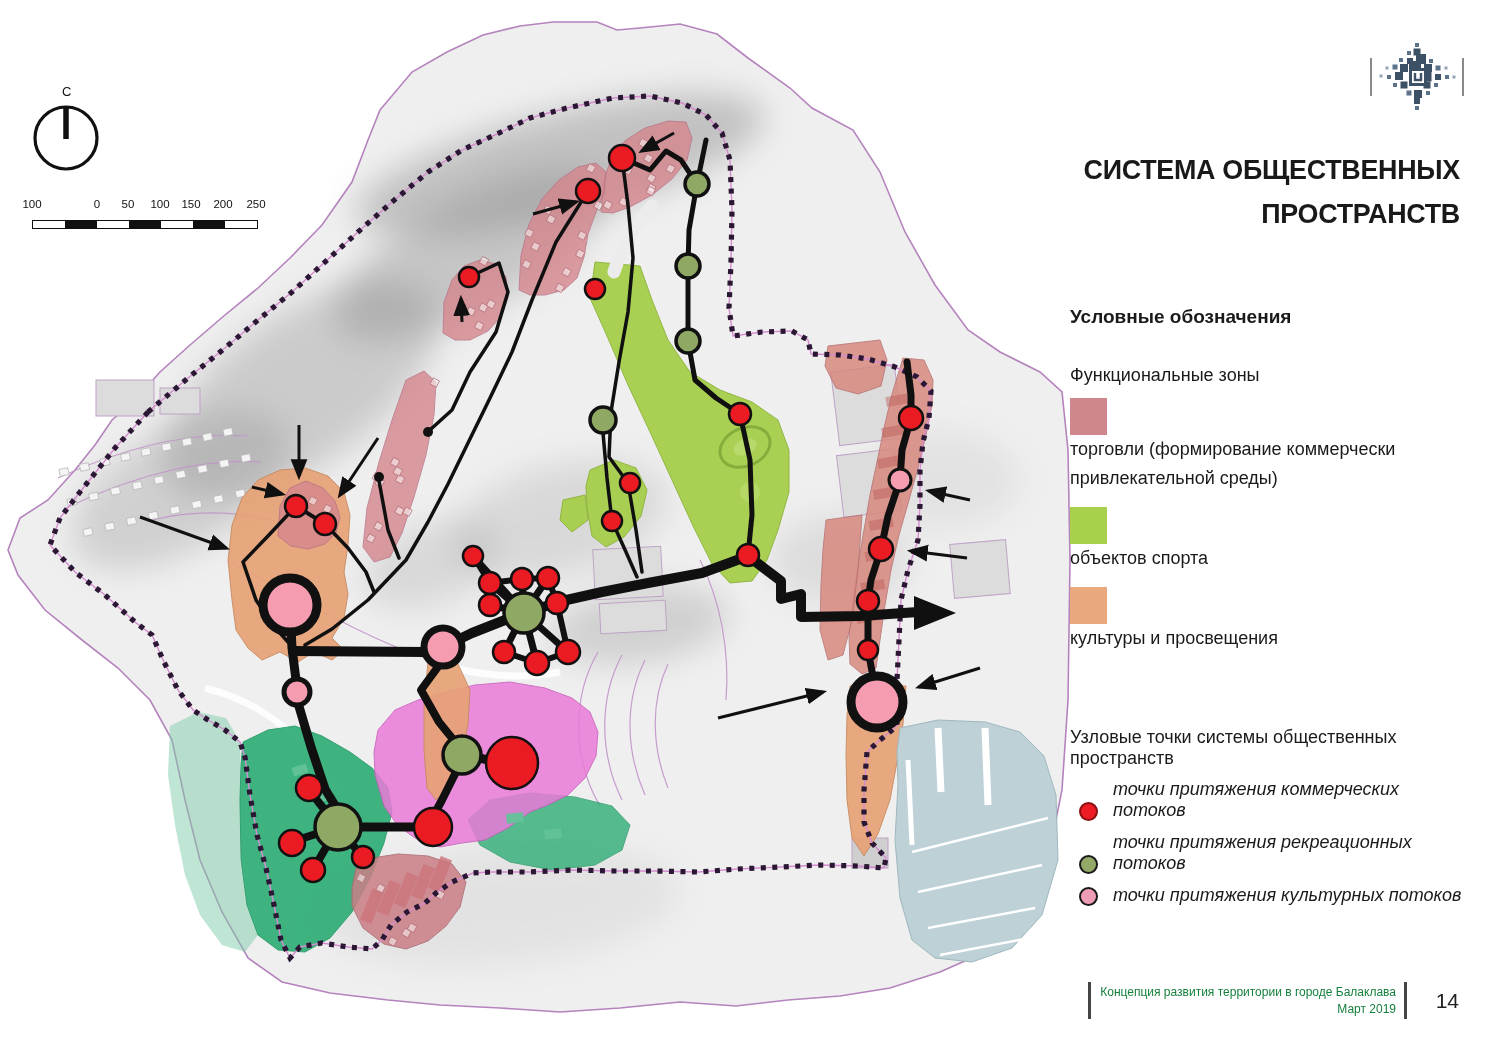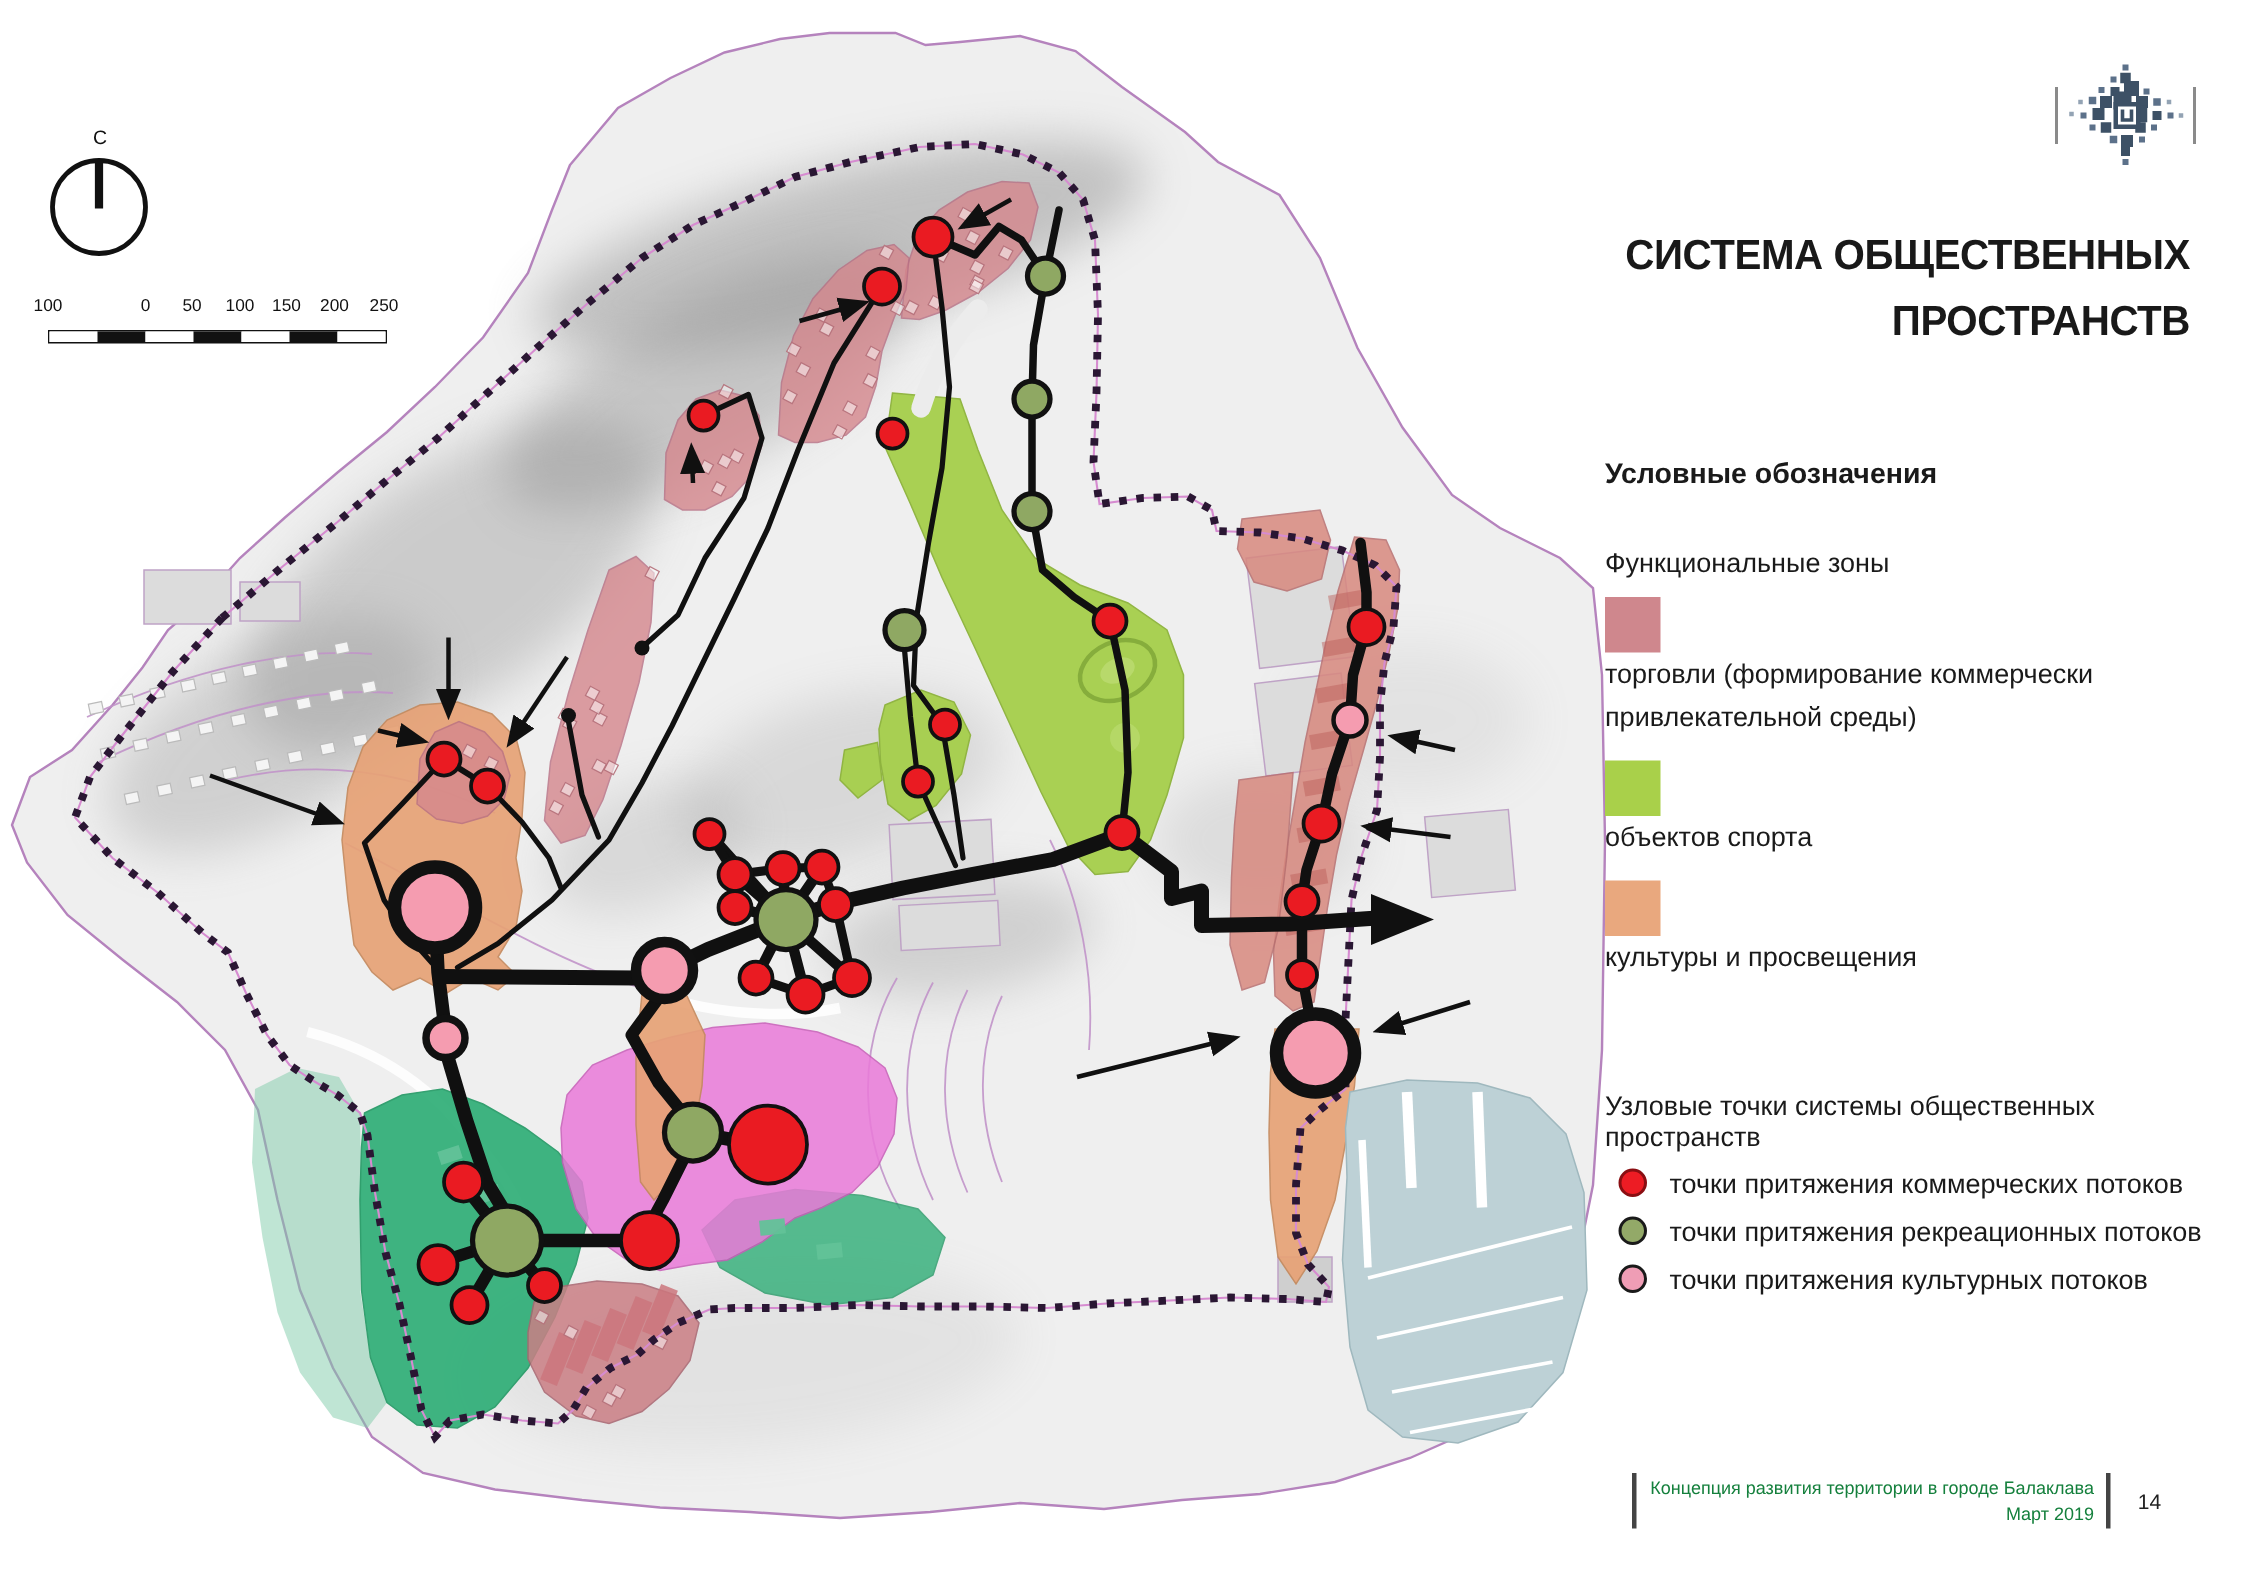"точки притяжения коммерческих потоков" .node-item { align-items: flex-start -> flex-end; font-style: none -> italic }
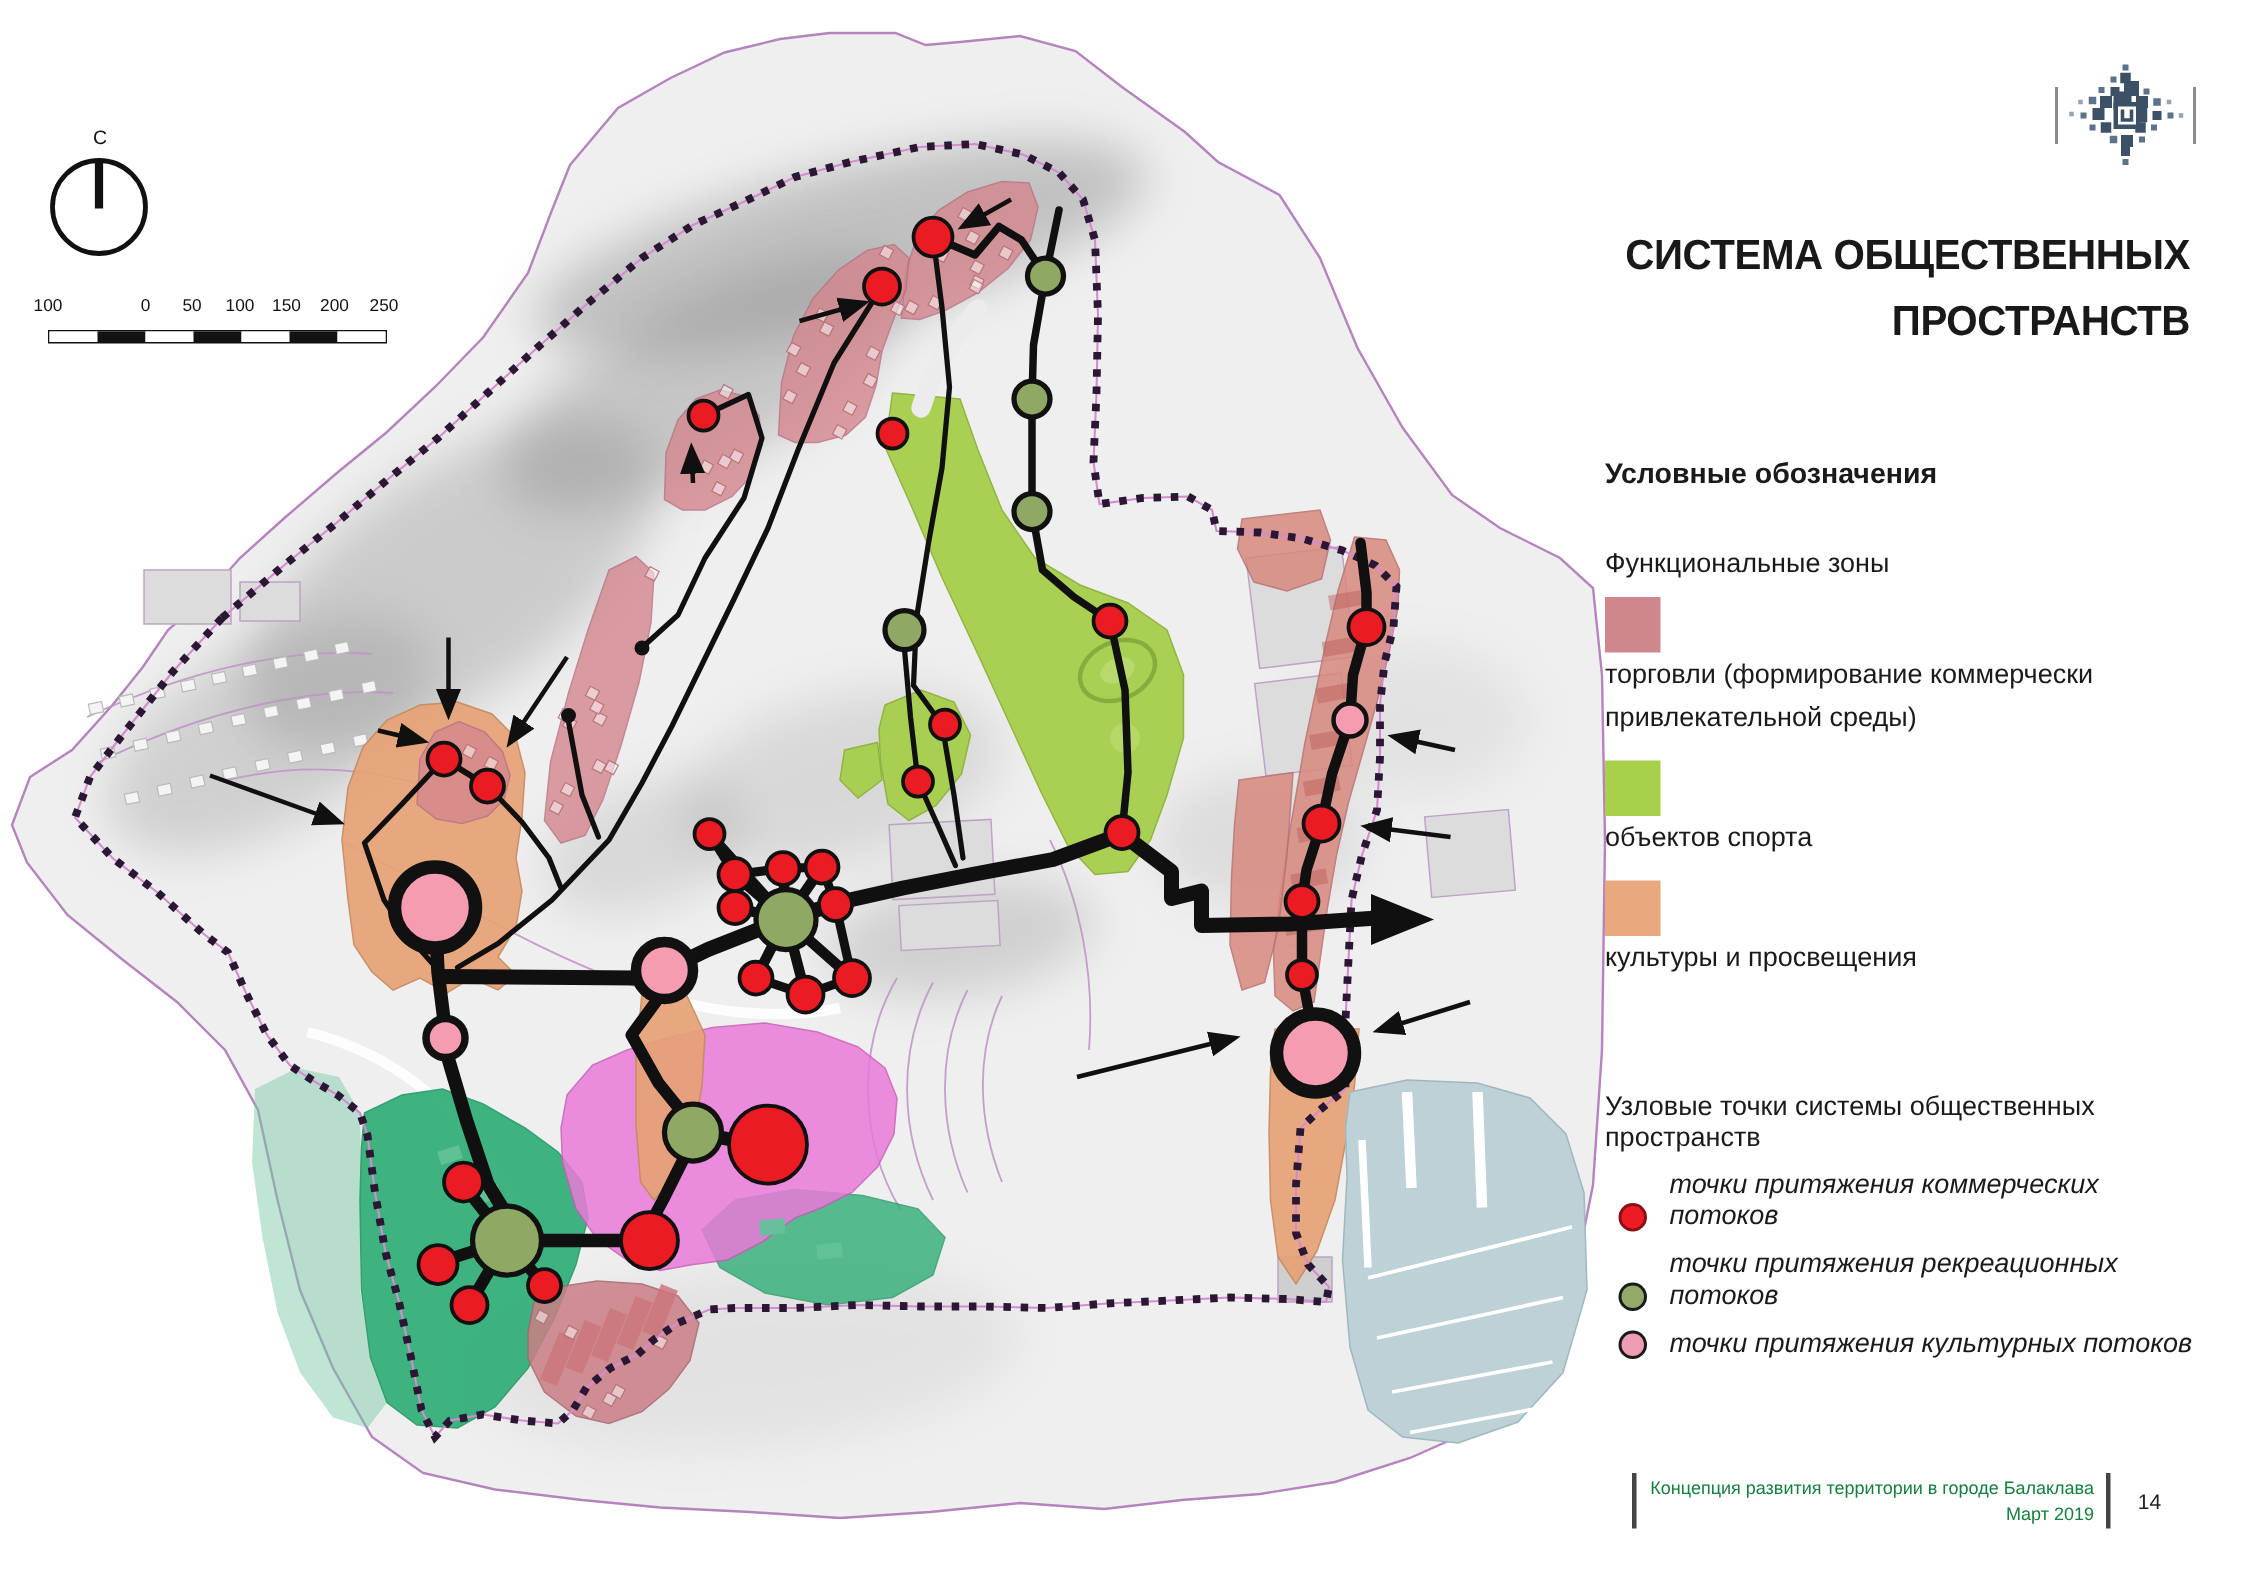"14" .footer .pageno { font-size: 14px -> 21px; text-align: center -> right }
